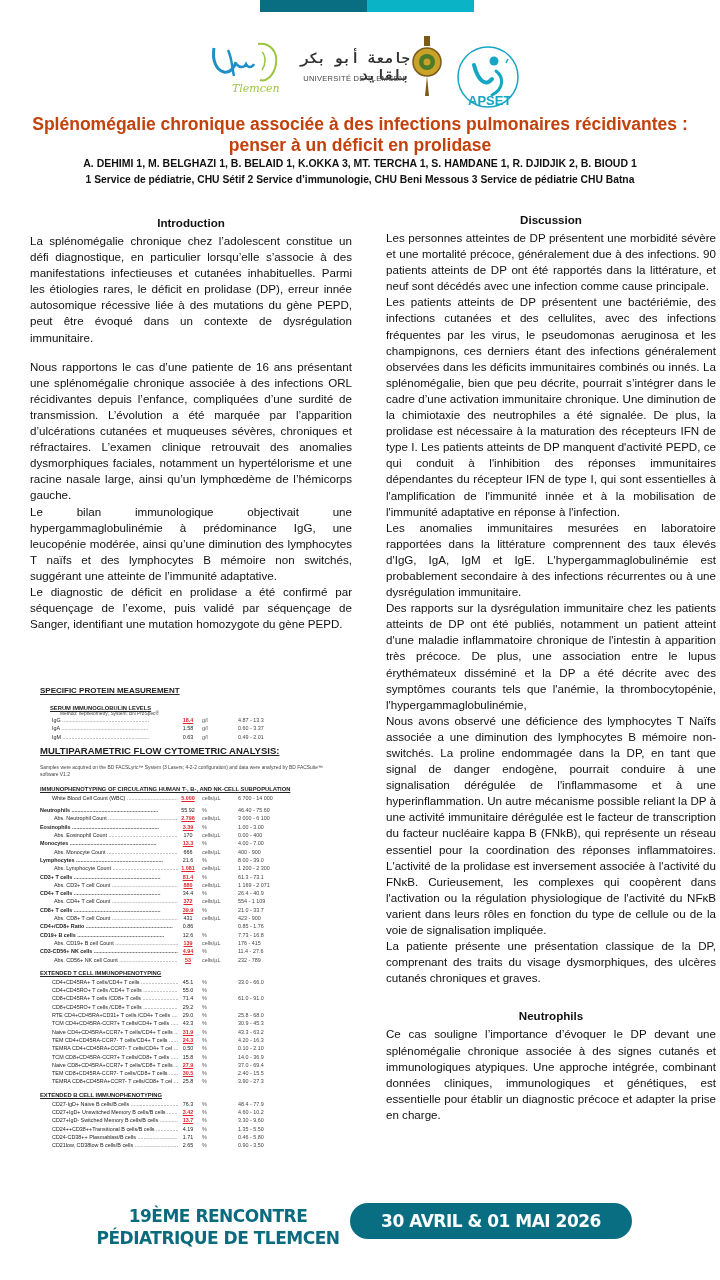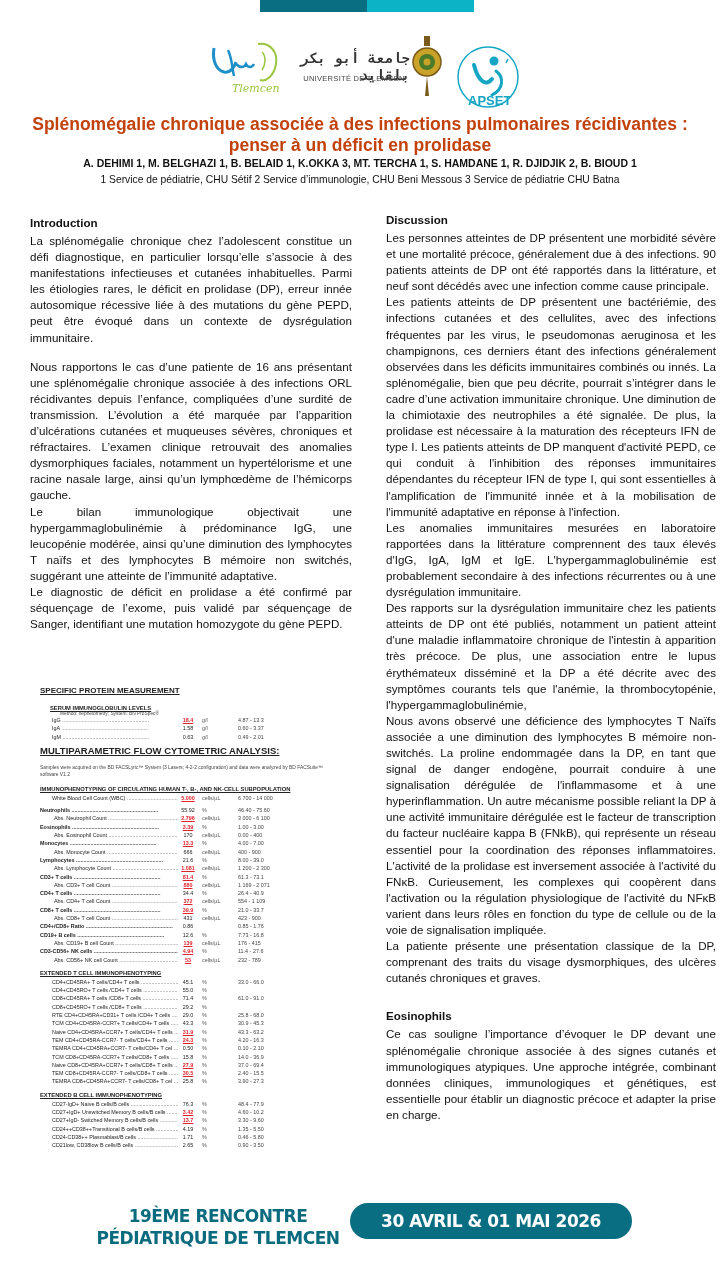"1 Service de pédiatrie, CHU" .affil { font-weight: normal -> bold }
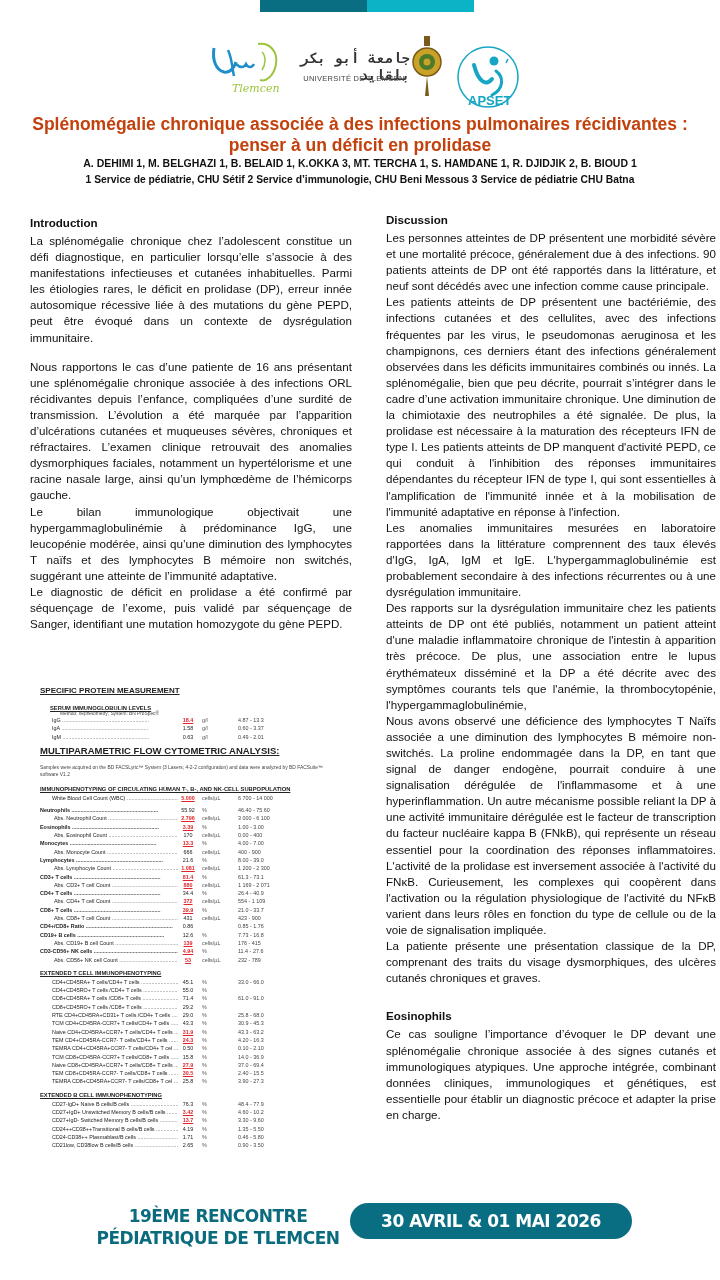"Introduction" .sec-title { text-align: none -> center }
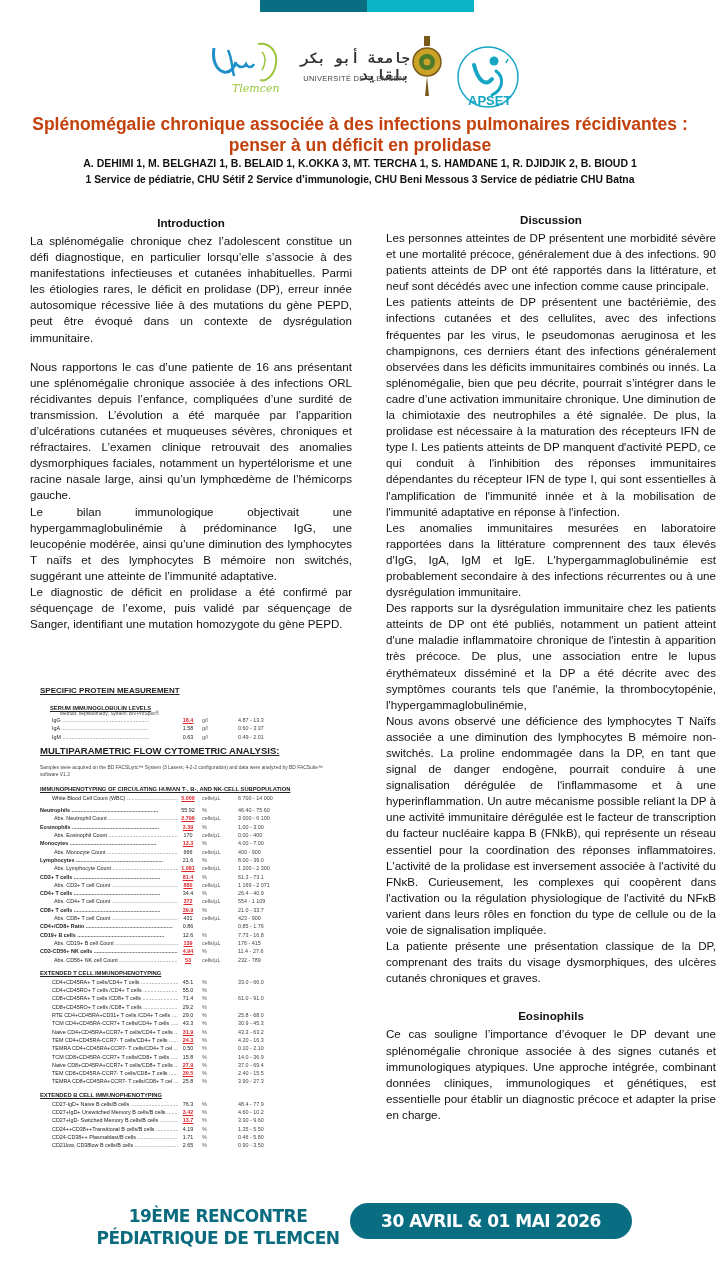"Eosinophils" div.sec-title { text: Eosinophils -> Neutrophils }
